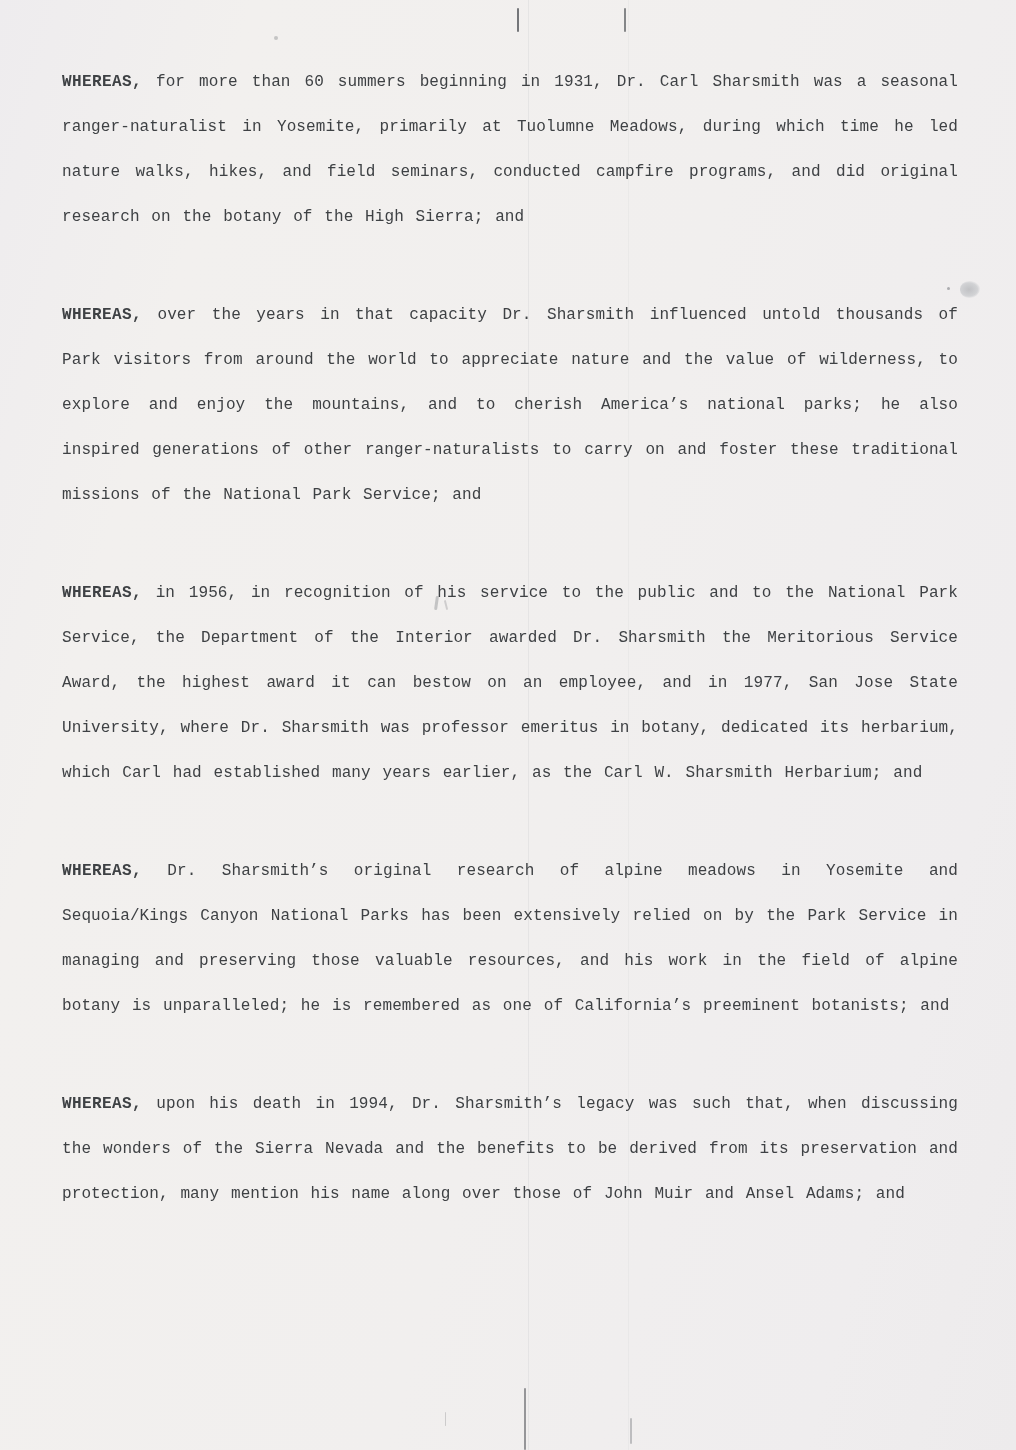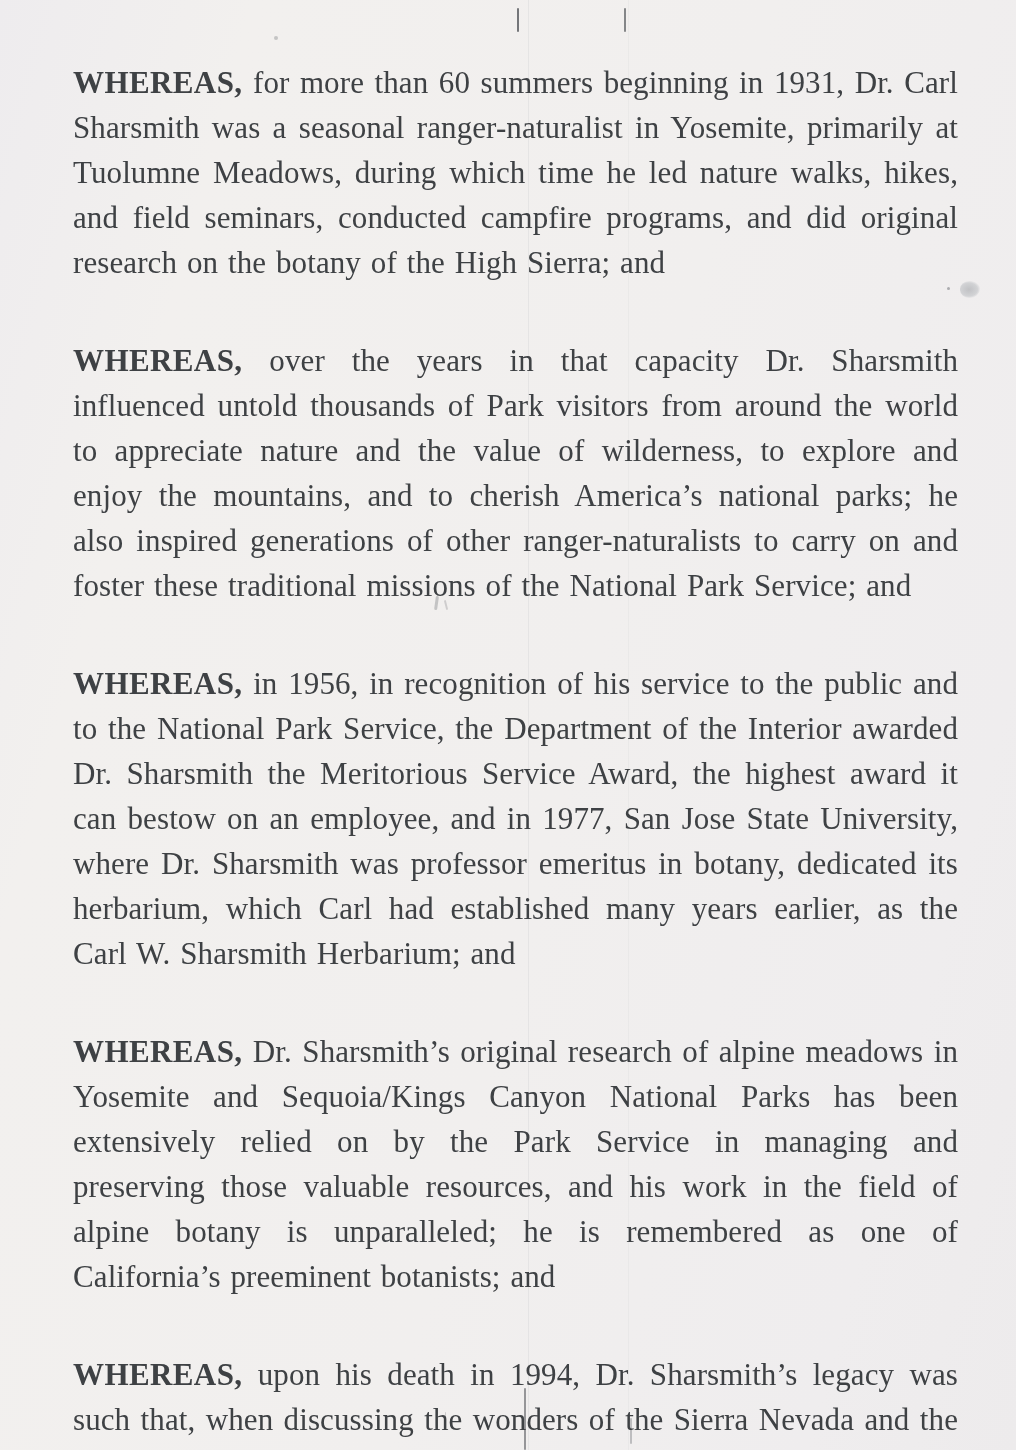"WHEREAS, for more than 60" .para { font-family: none -> Liberation Mono, monospace; font-size: 31px -> 16px; margin: 0 0 53px 11px -> 0 0 53px 0 }
